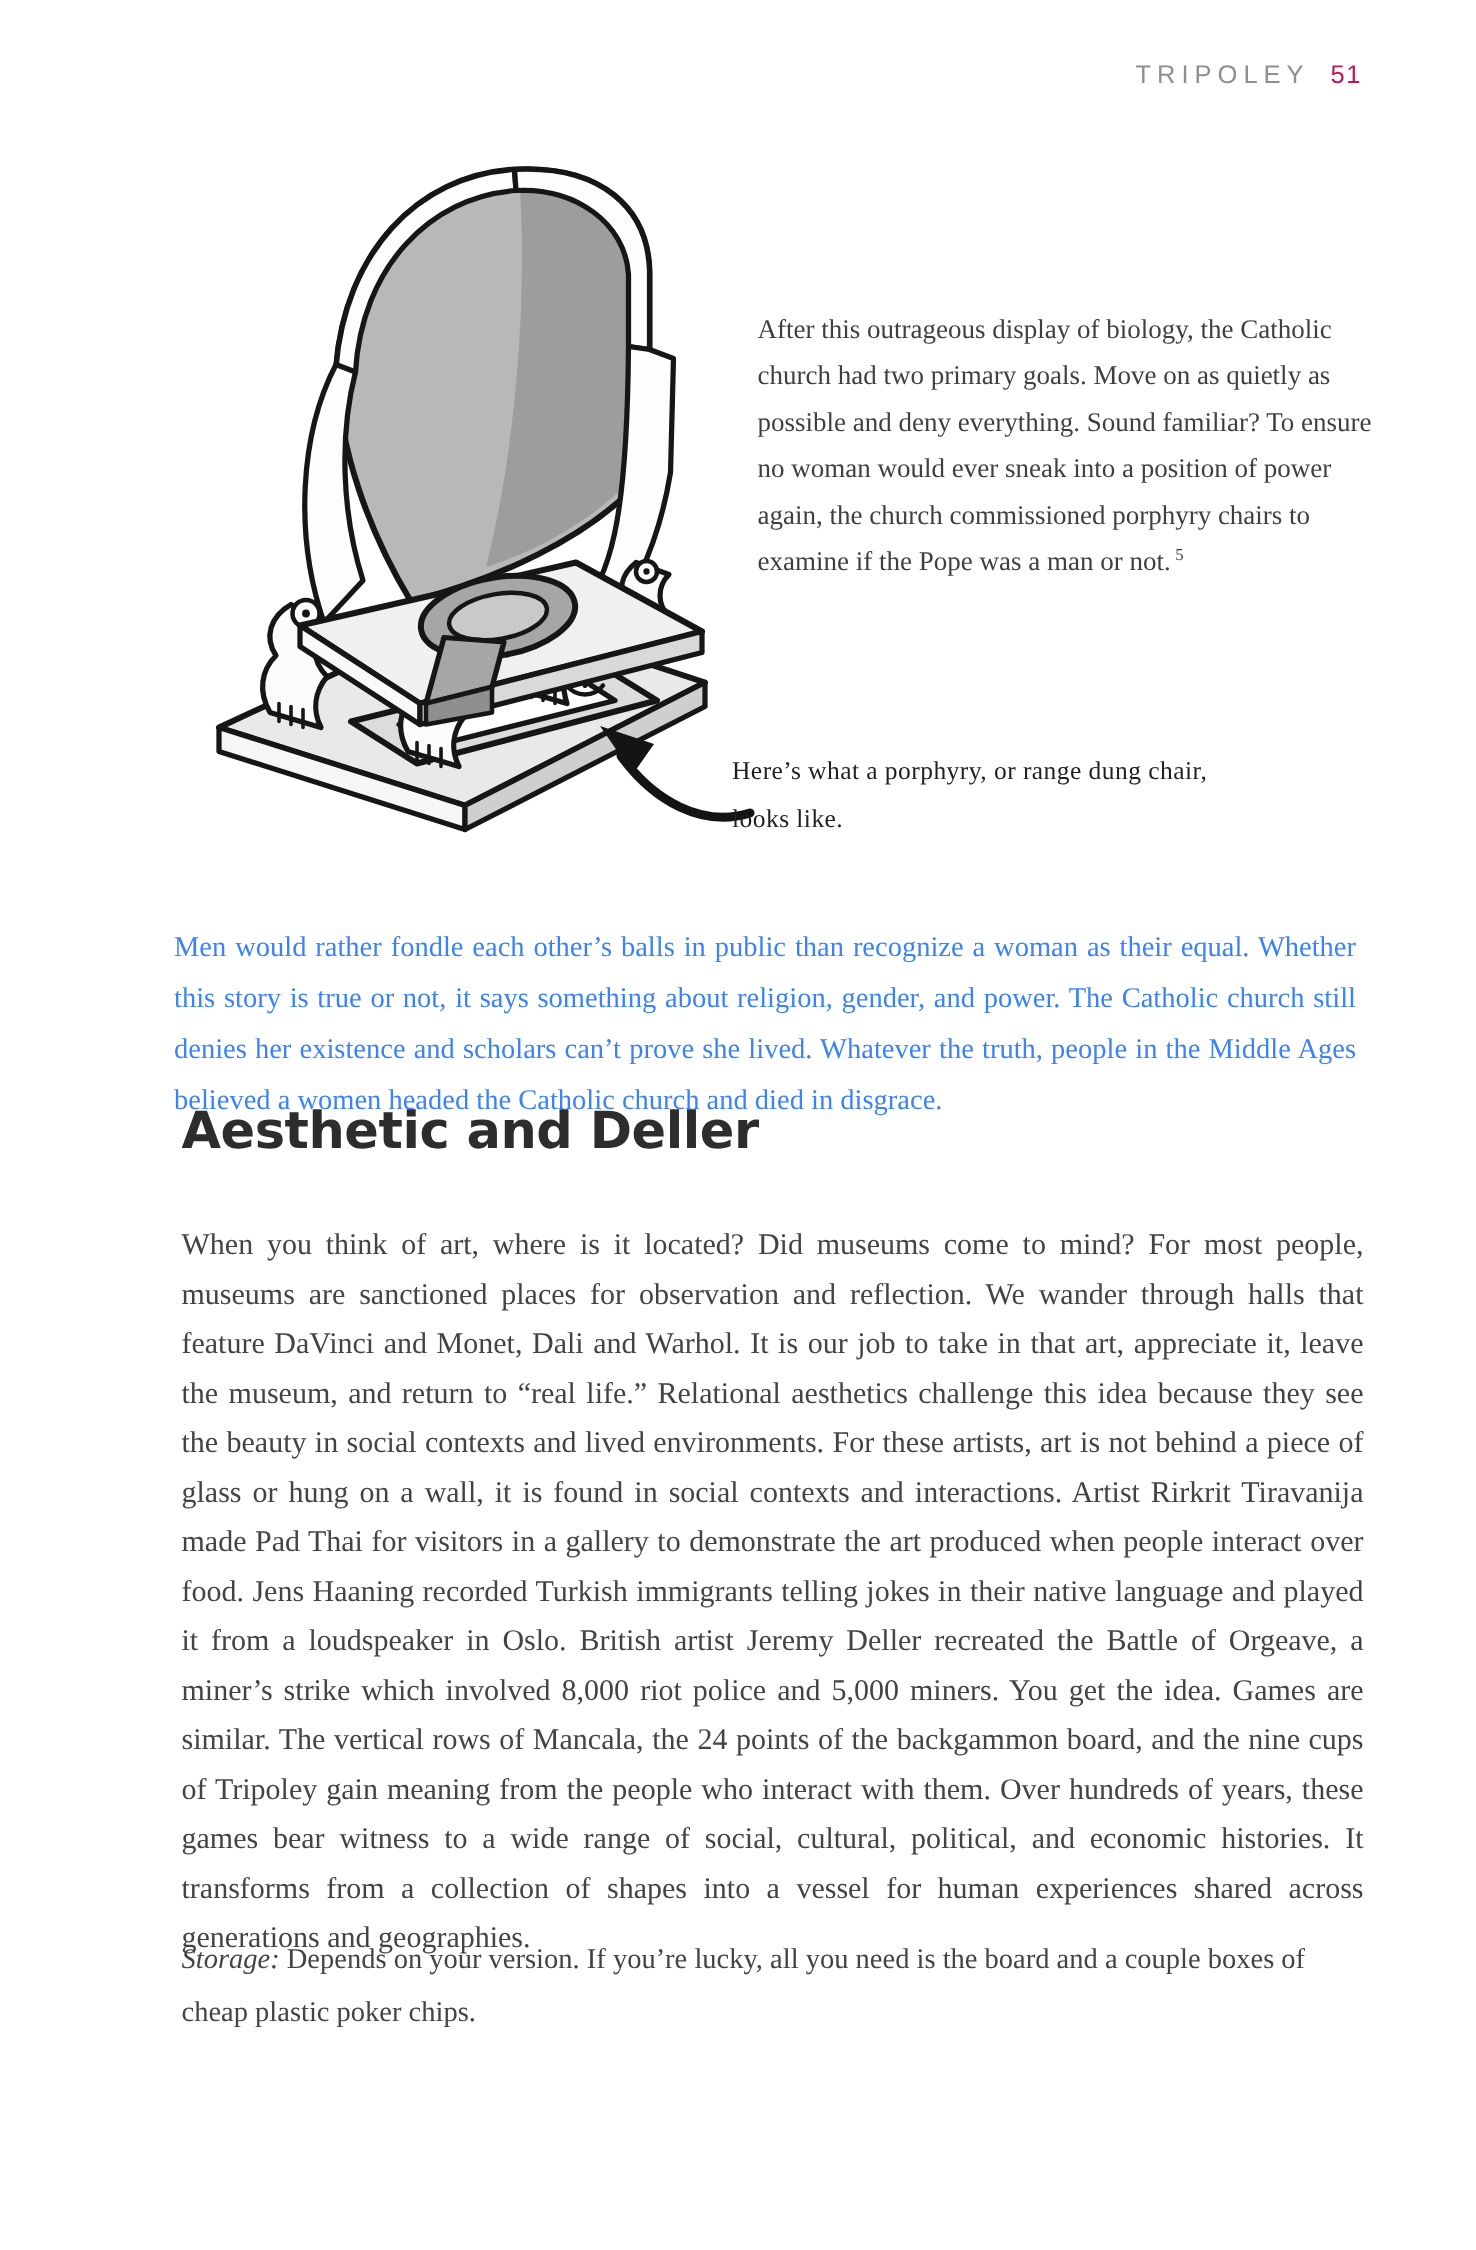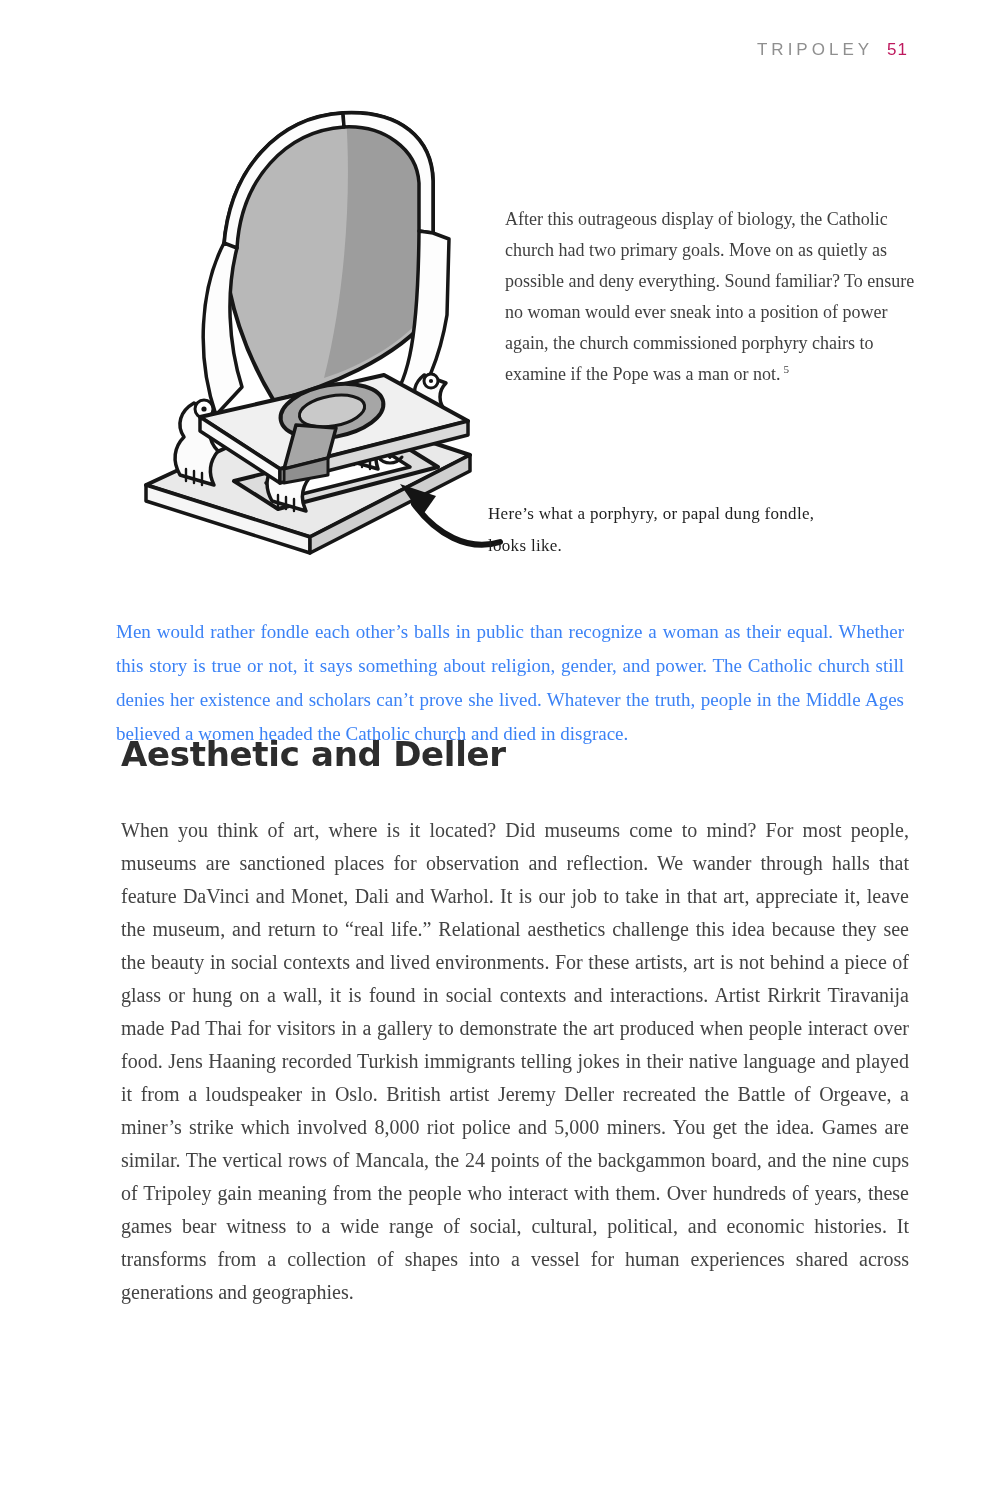"Here’s what a porphyry, or" div.fig-caption { text: papal dung fondle -> range dung chair }
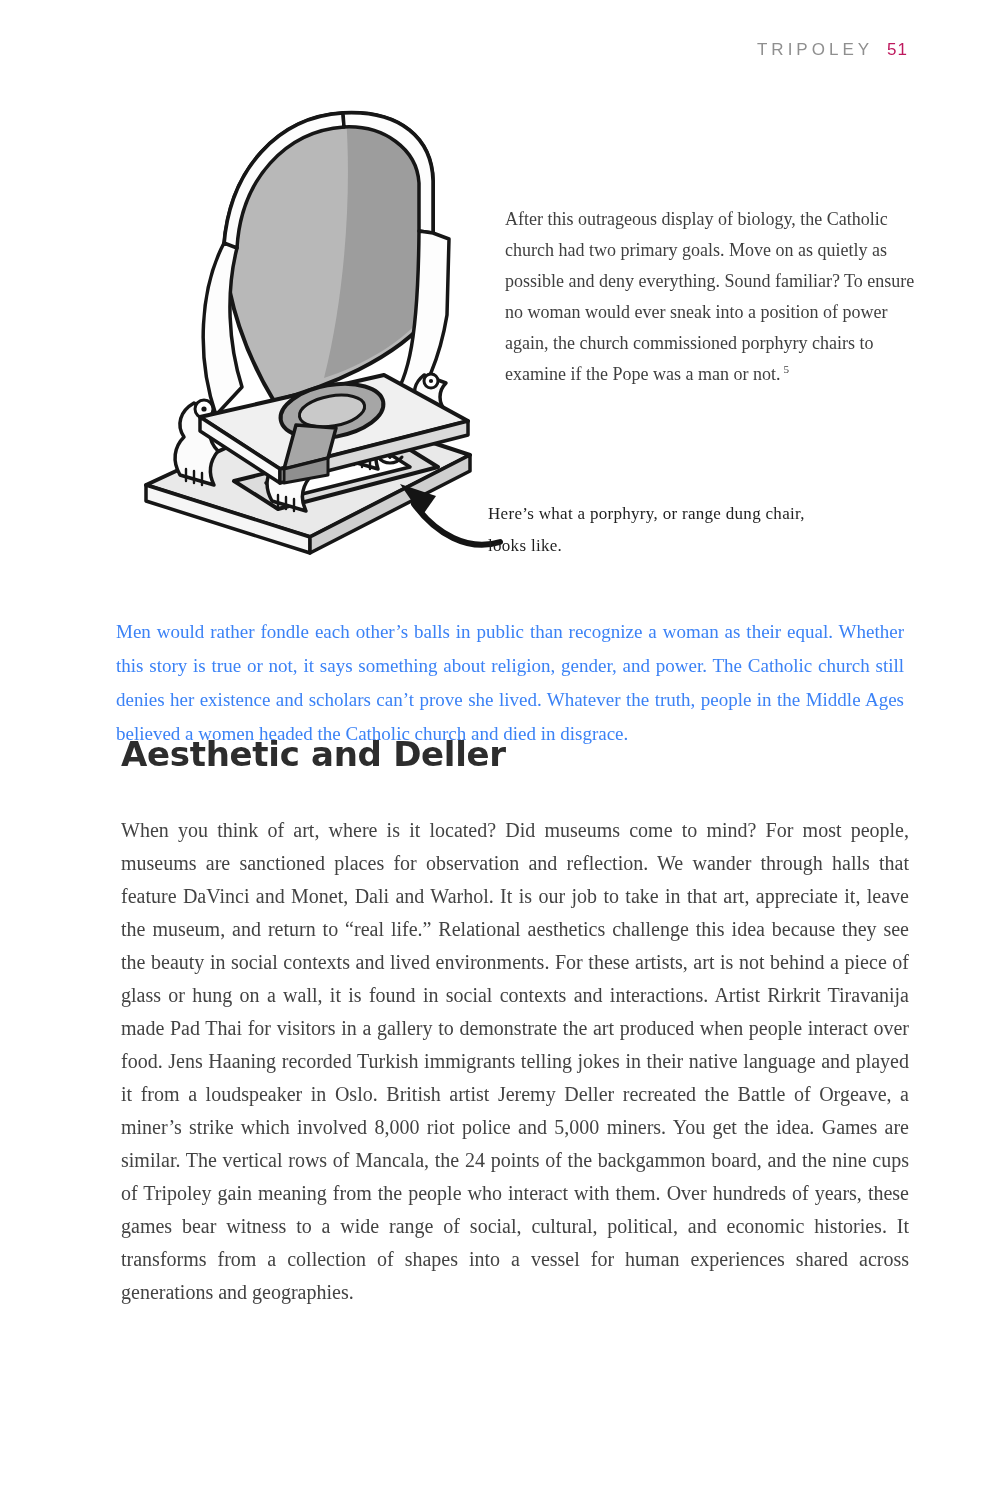"Storage: Depends on your version." p.storage-para { html: none -> <p><em>Storage:</em> <span>Depends on your version. If you’re lucky, all you need is the board and a couple boxes of cheap plastic poker chips.</span></p> }
